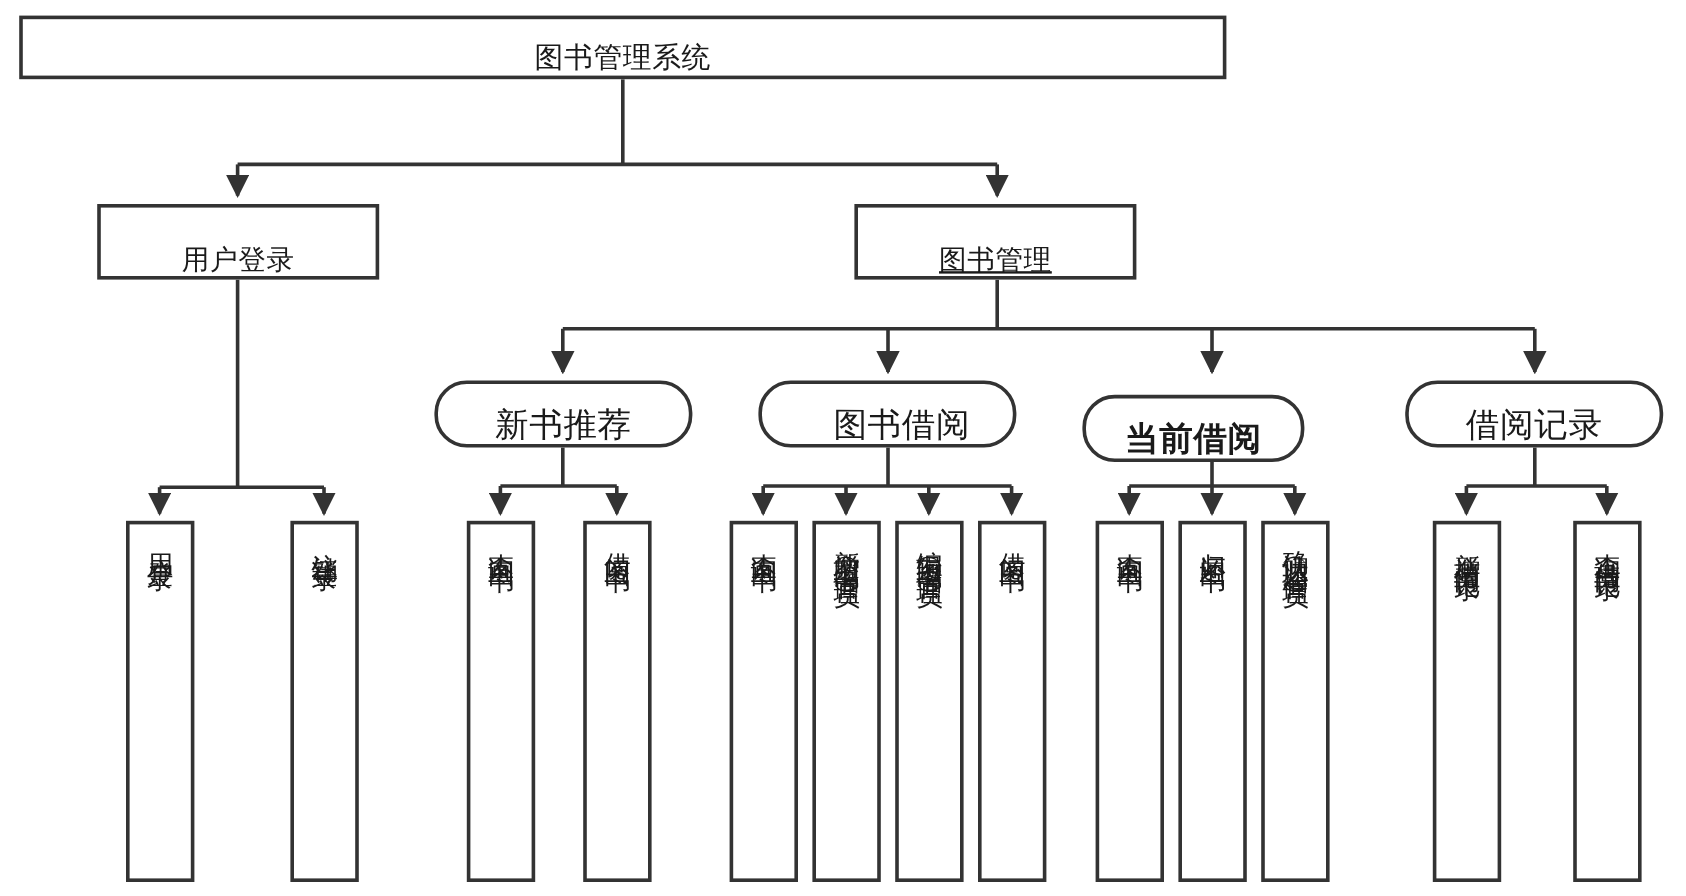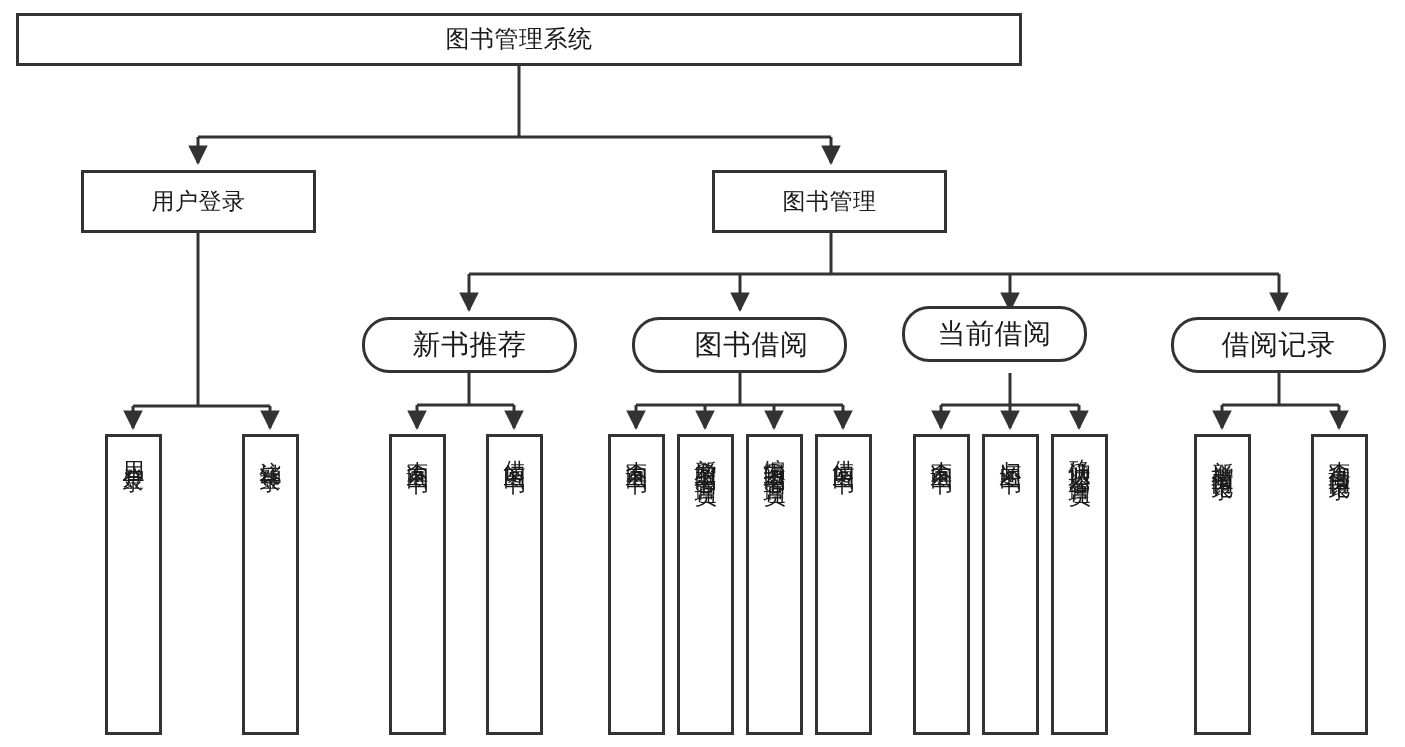"图书管理系统" .node { align-items: center -> flex-end }
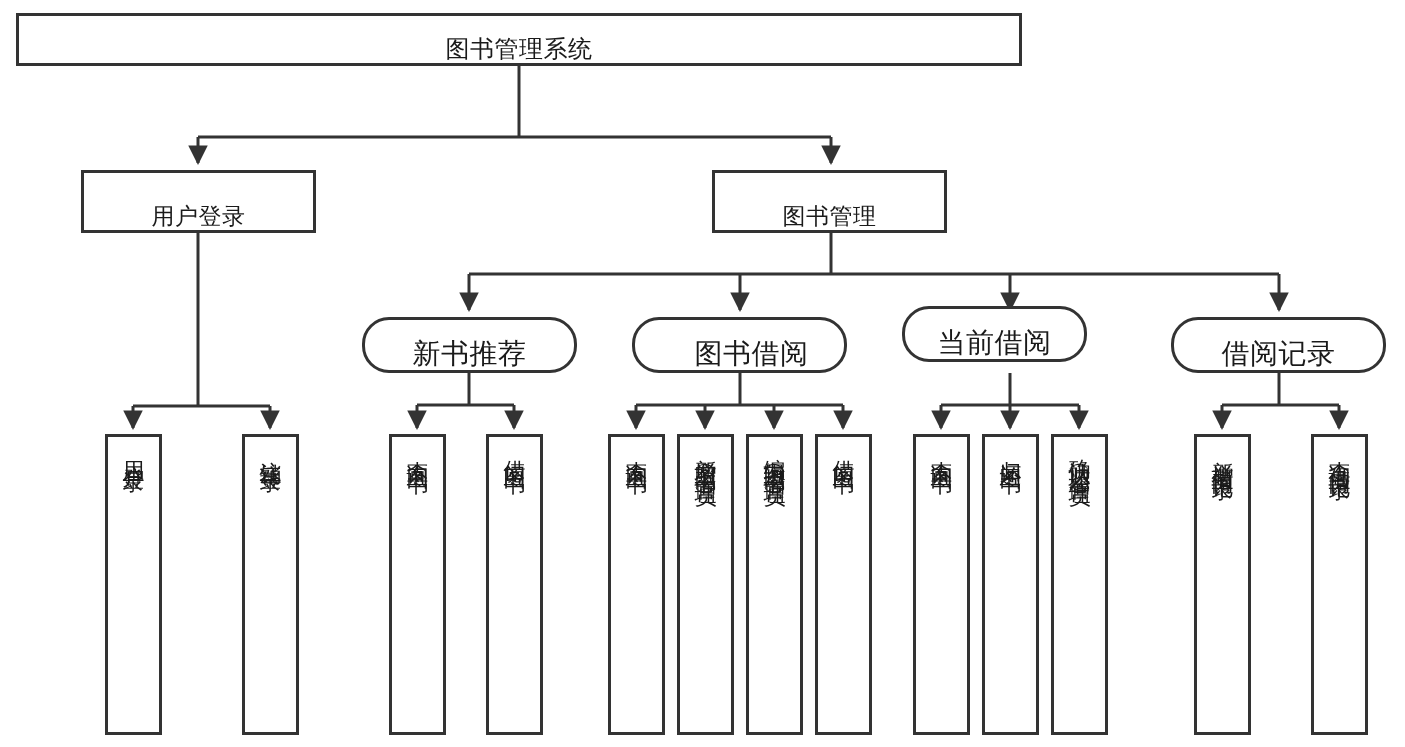"图书管理" div.node { text-decoration: none -> underline }
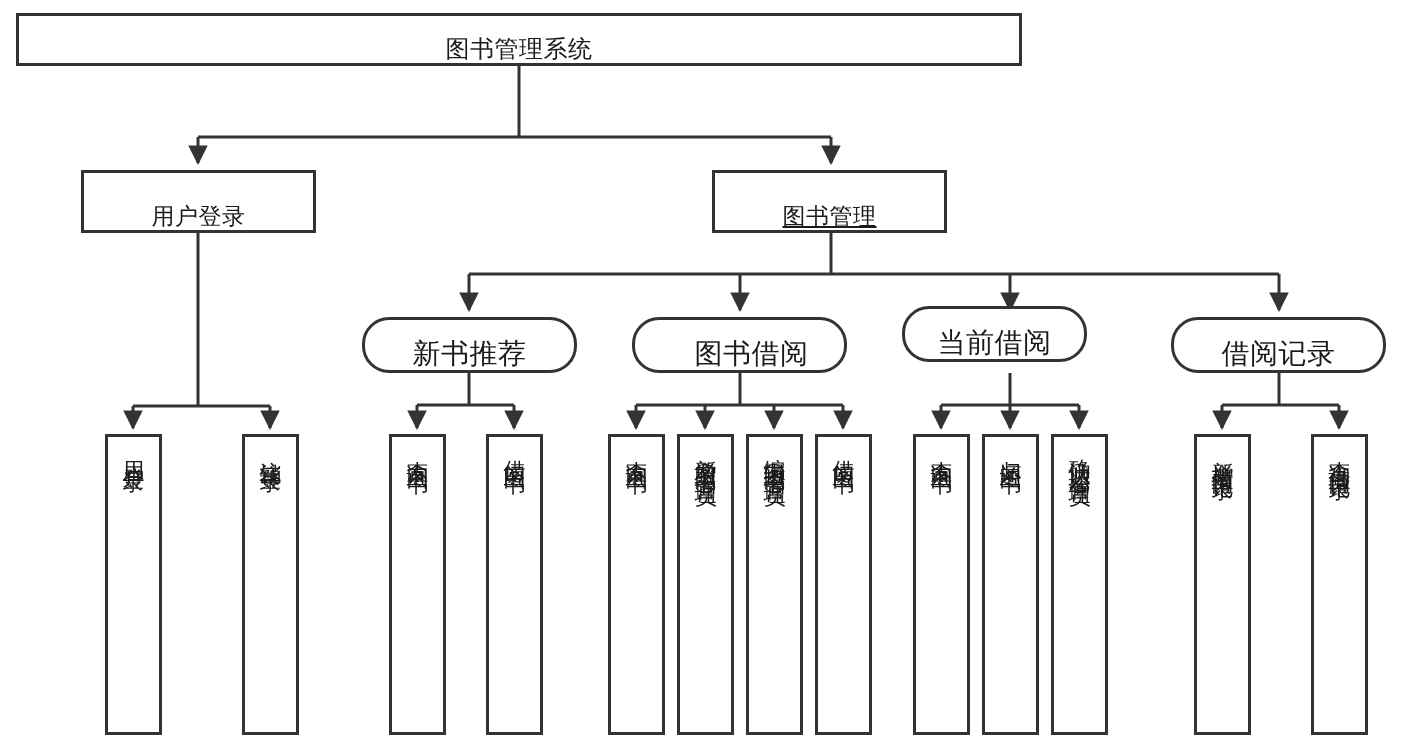"当前借阅" div.node { font-weight: none -> bold; top: 306px -> 329px }
